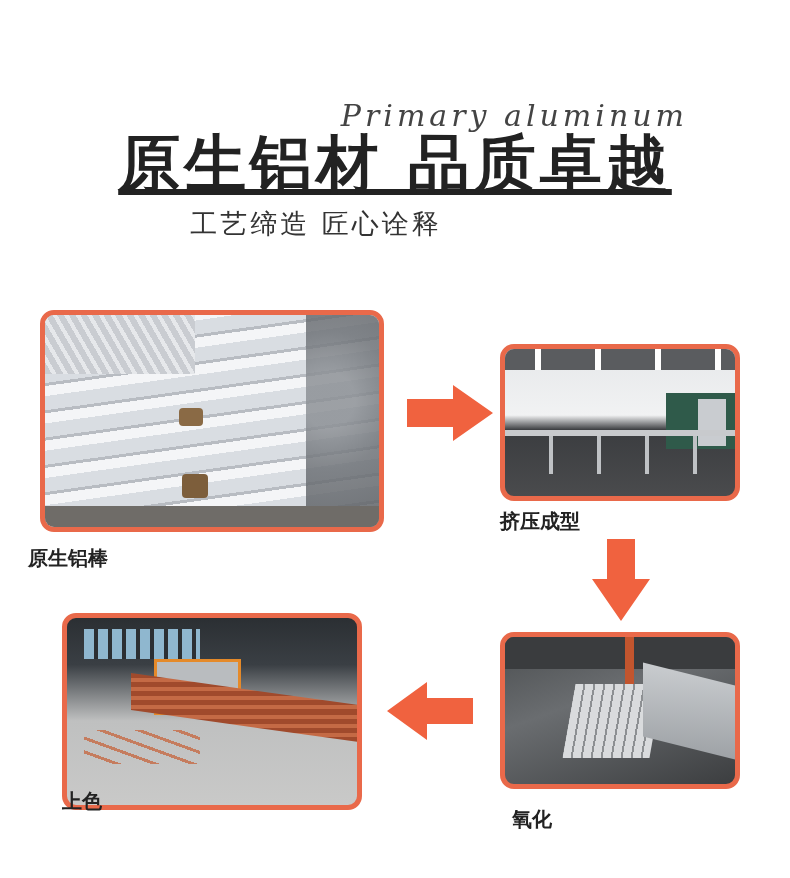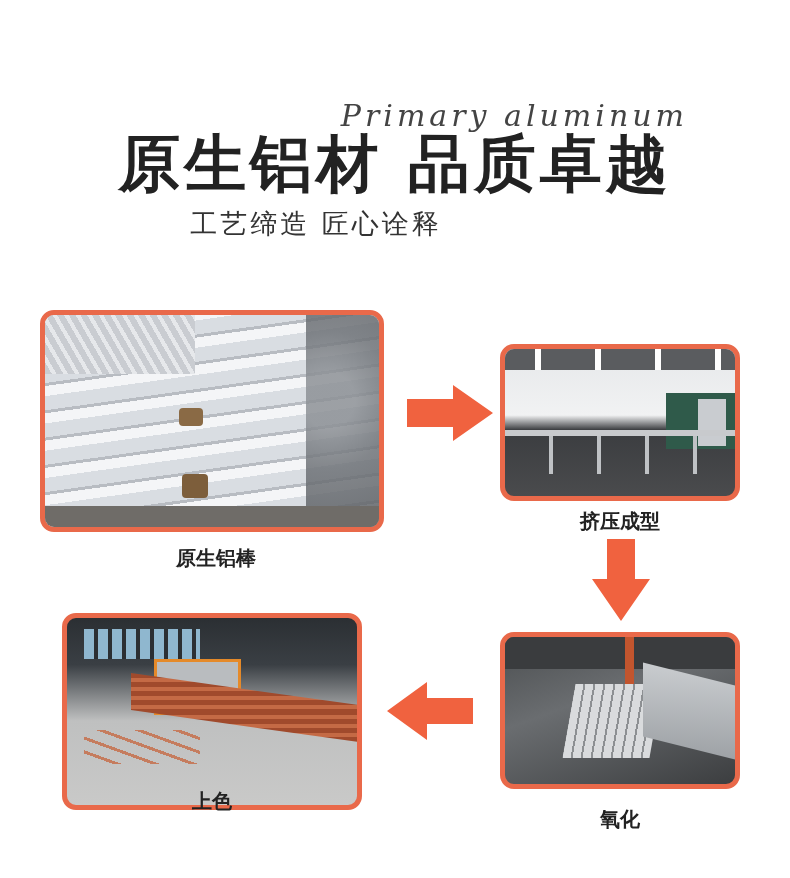"原生铝材 品质卓越" .main-title { text-decoration: none -> underline }
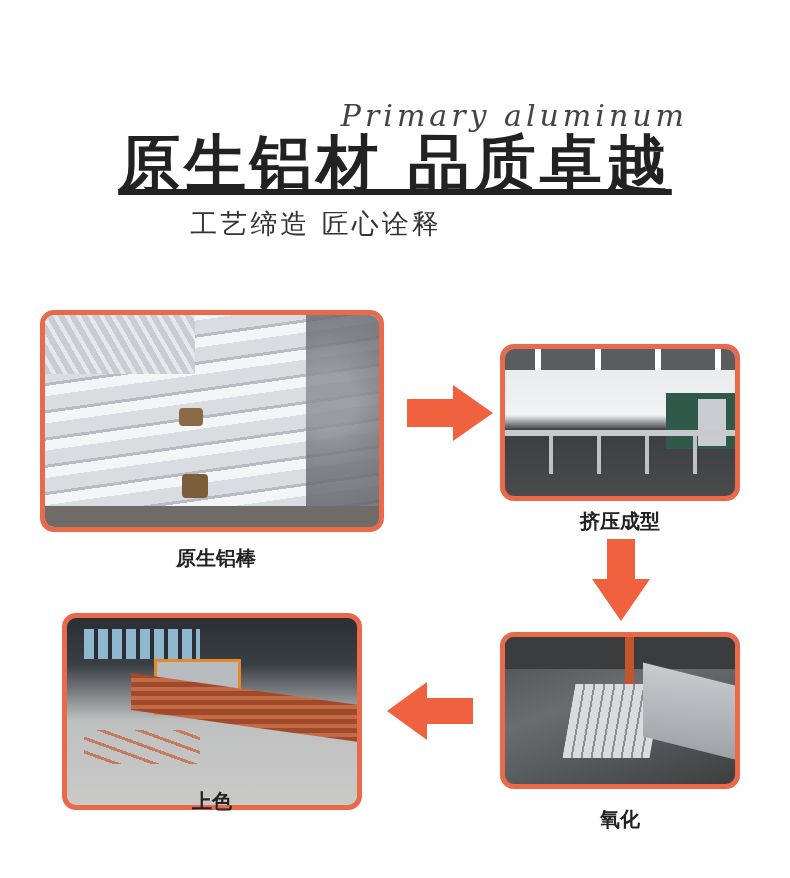"挤压成型" .caption { text-align: center -> left }
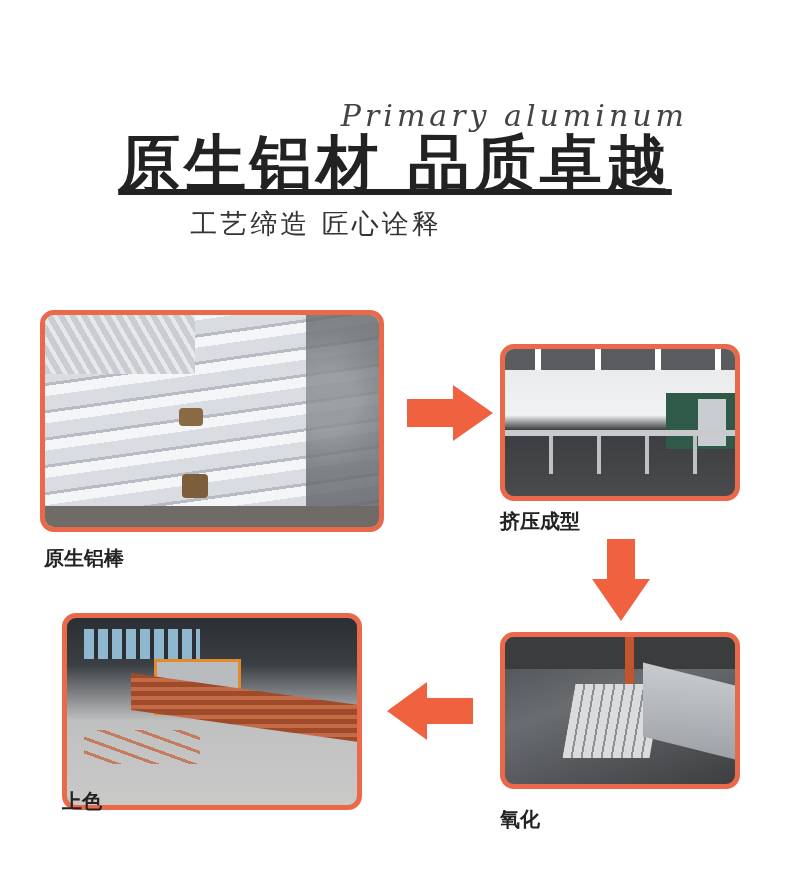"原生铝棒" div.abs { left: 44px -> 28px }
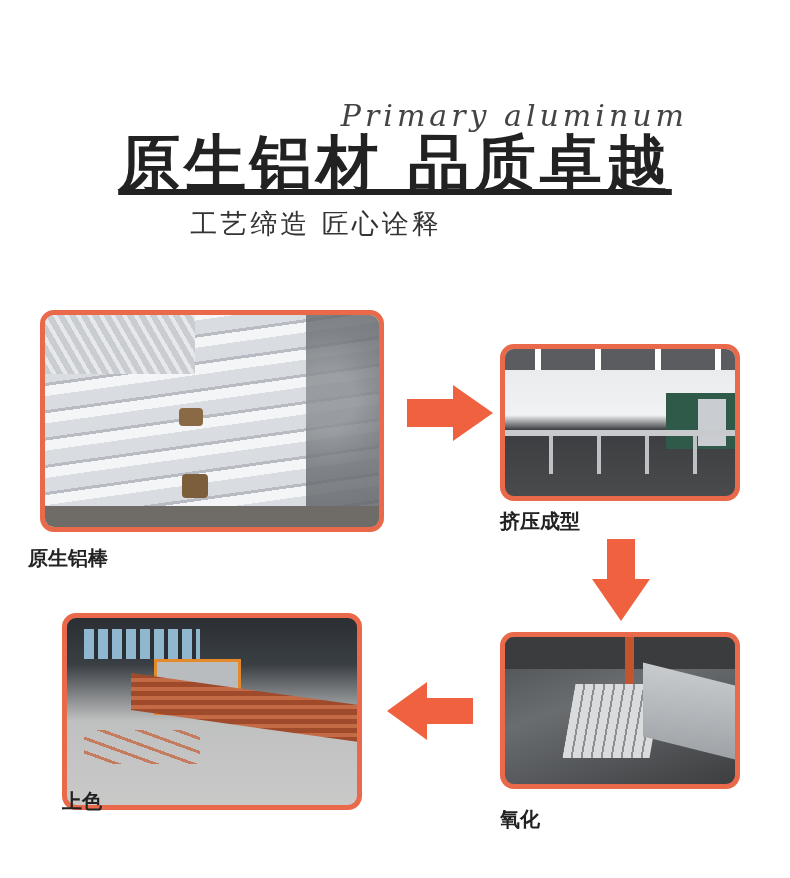"氧化" div.abs { left: 500px -> 512px }
